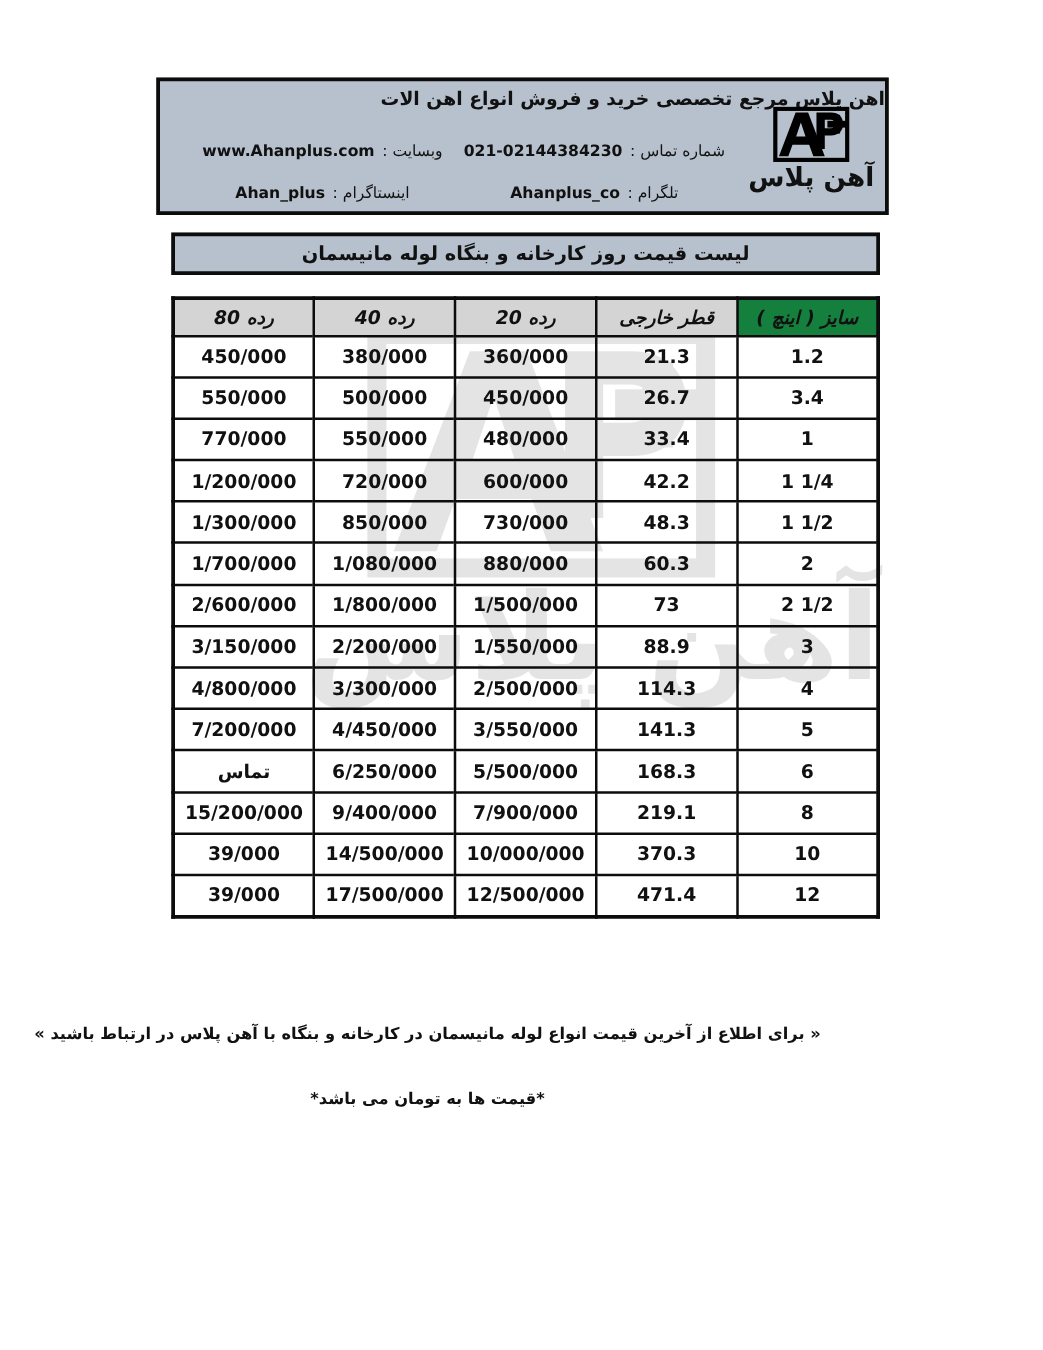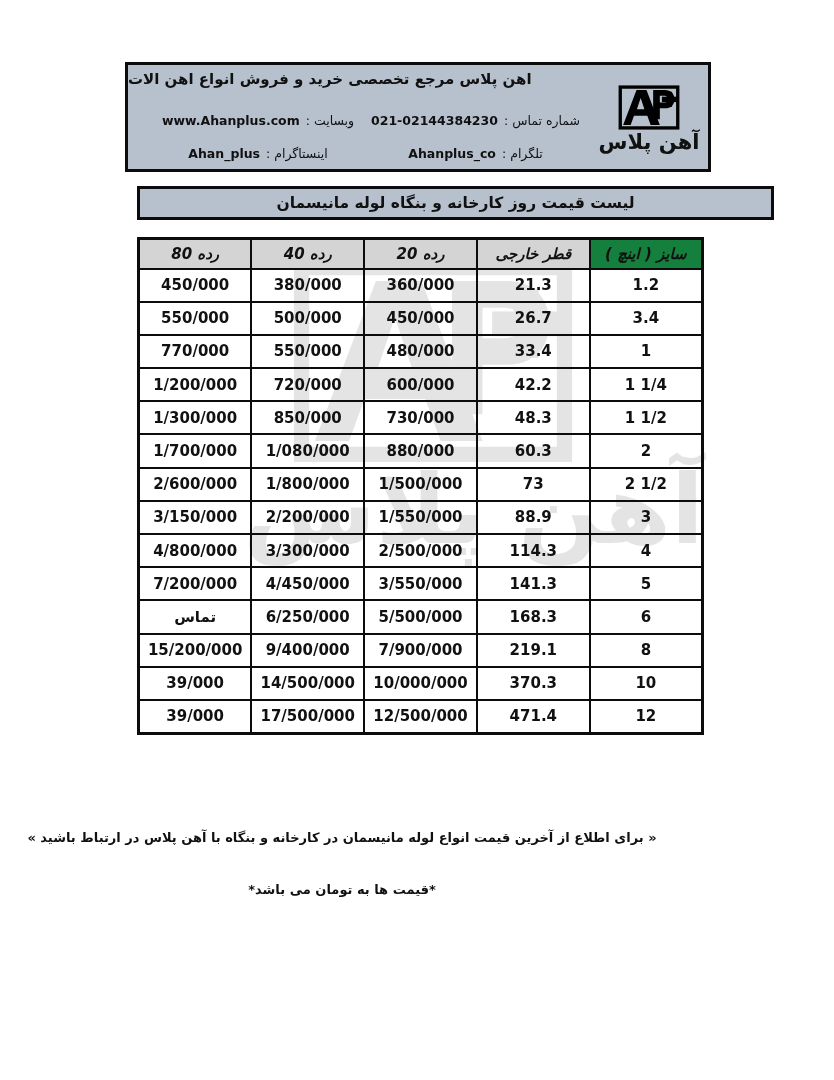"اهن پلاس مرجع تخصصی خرید" .company-title { text-align: left -> right }
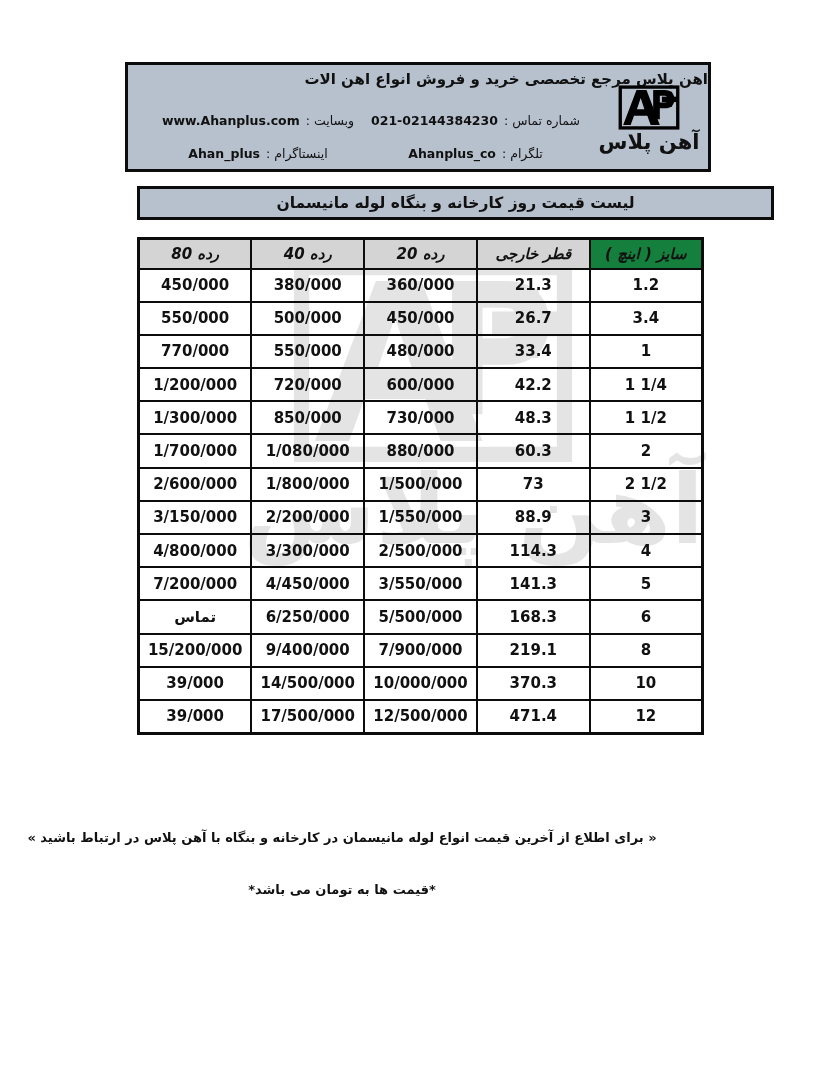"لیست قیمت روز کارخانه و" .title-bar { width: 637px -> 567px }
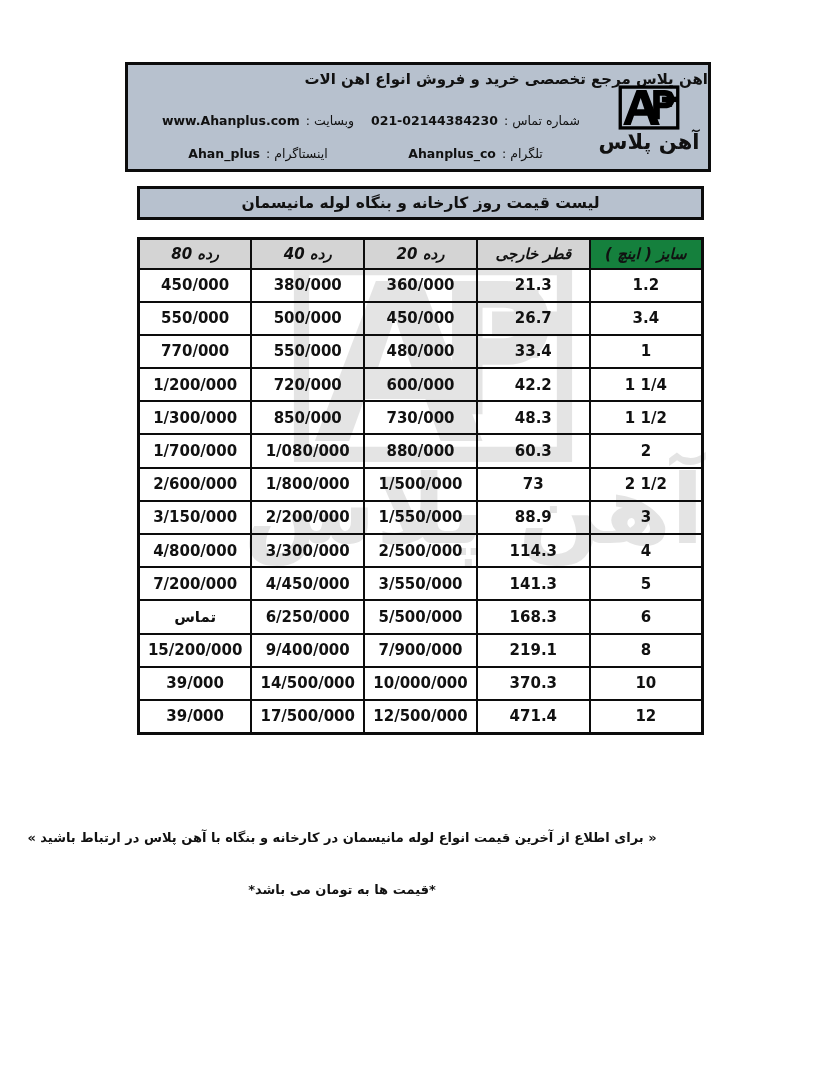"« برای اطلاع از آخرین" .footer-note { margin-top: 10px -> none }
